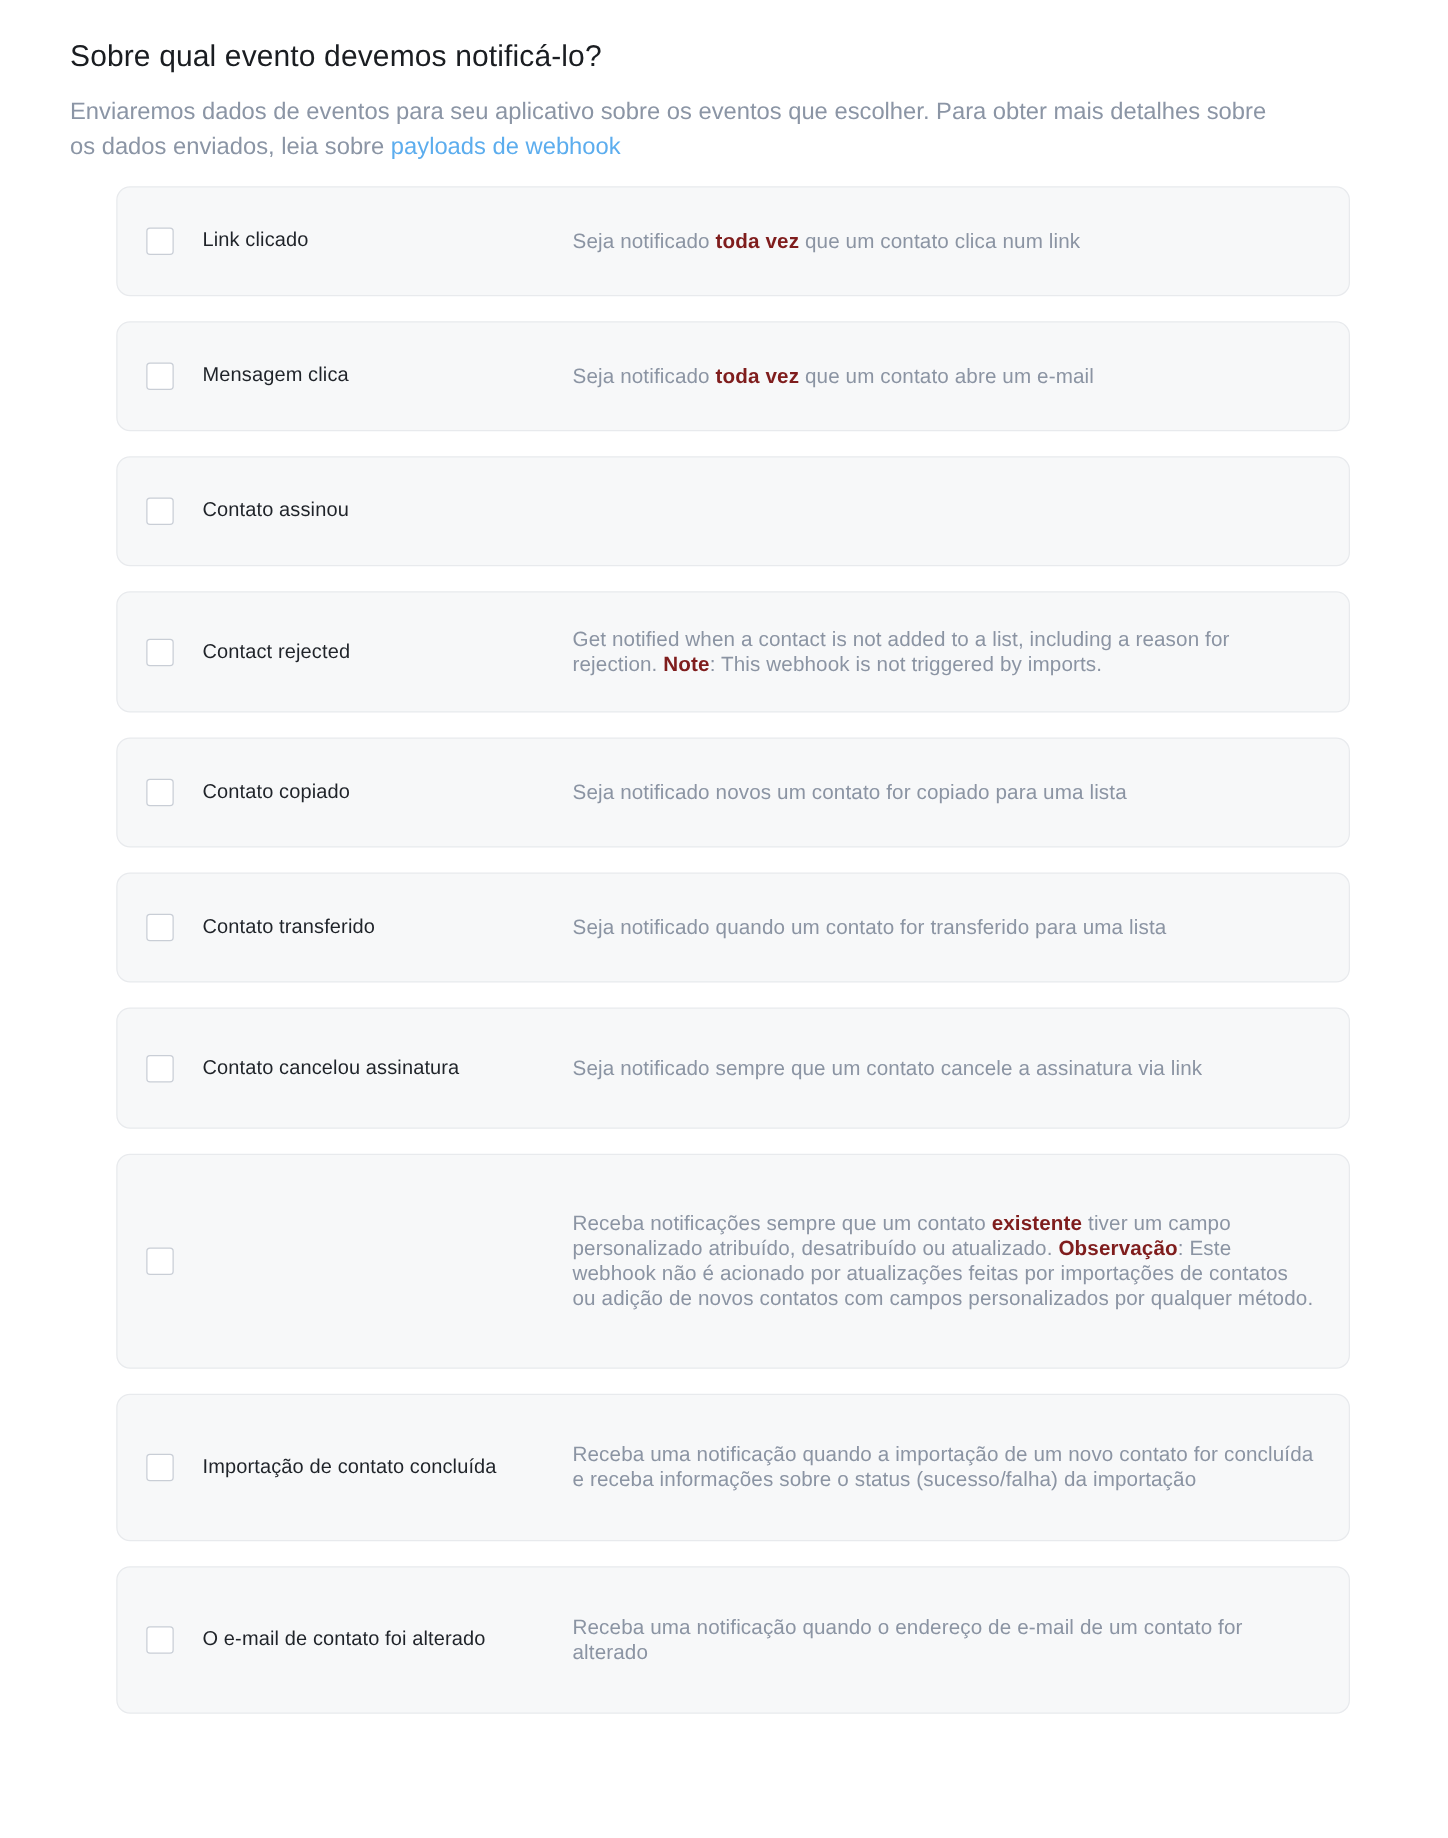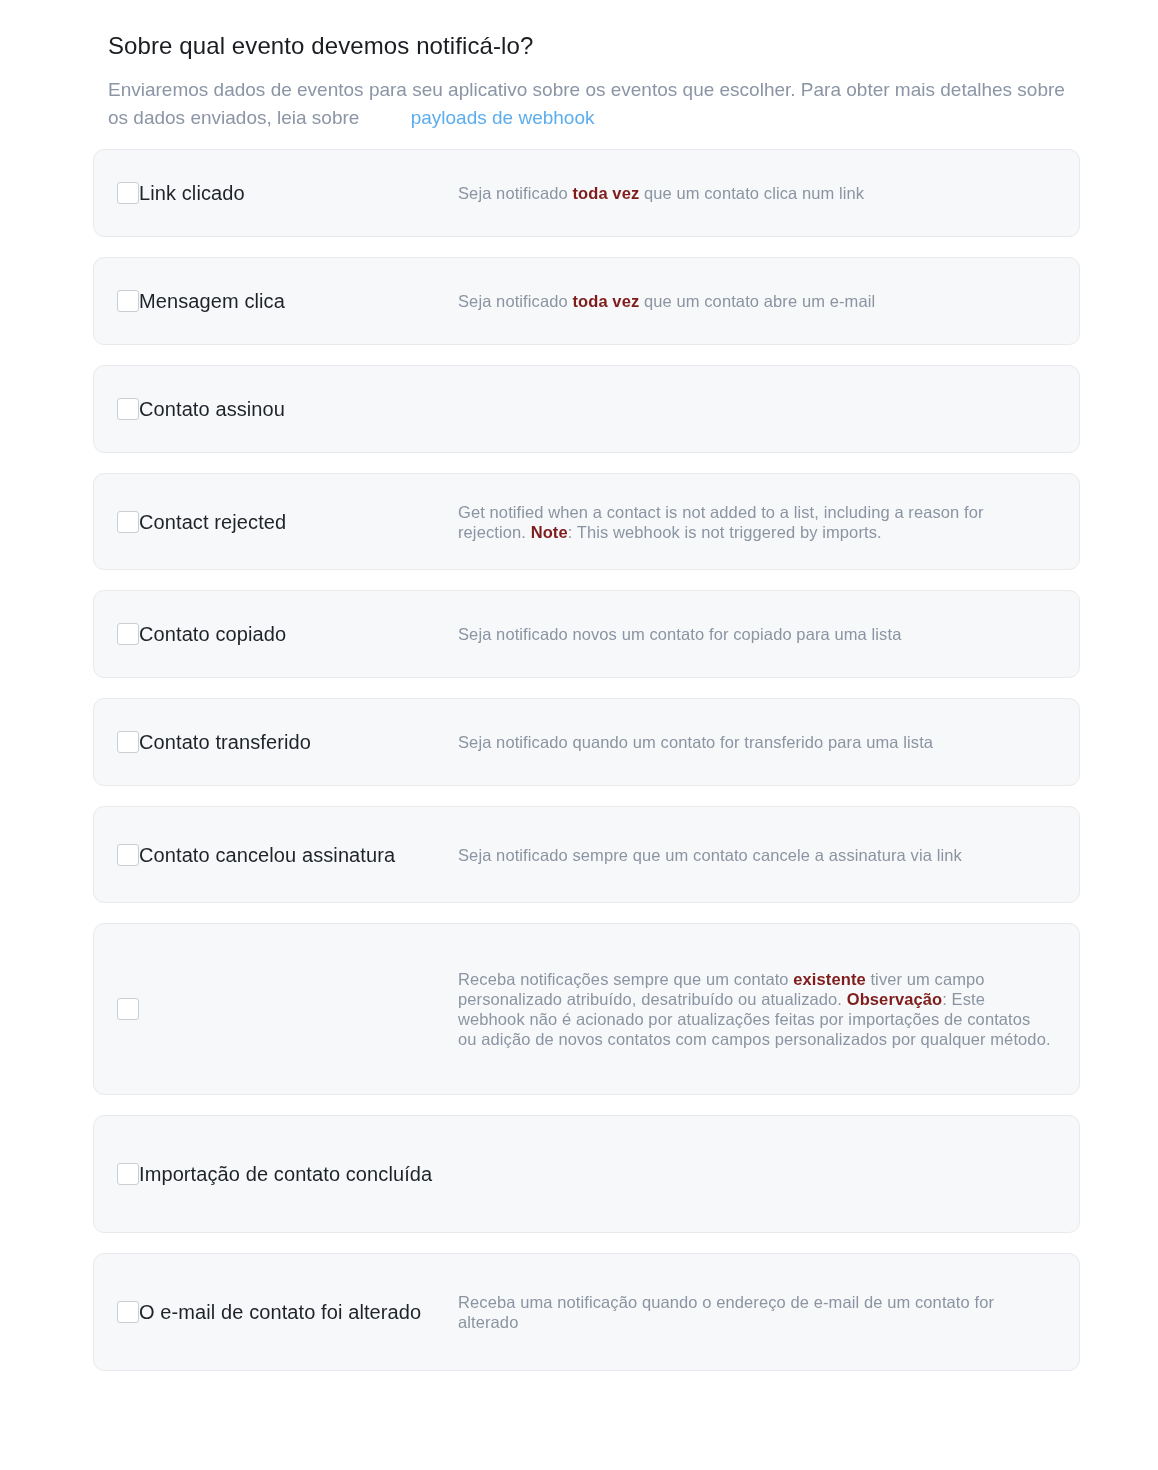"Sobre qual evento devemos notificá-lo?" .header { padding: 30px 78px 0 108px -> 30px 78px 0 56px }
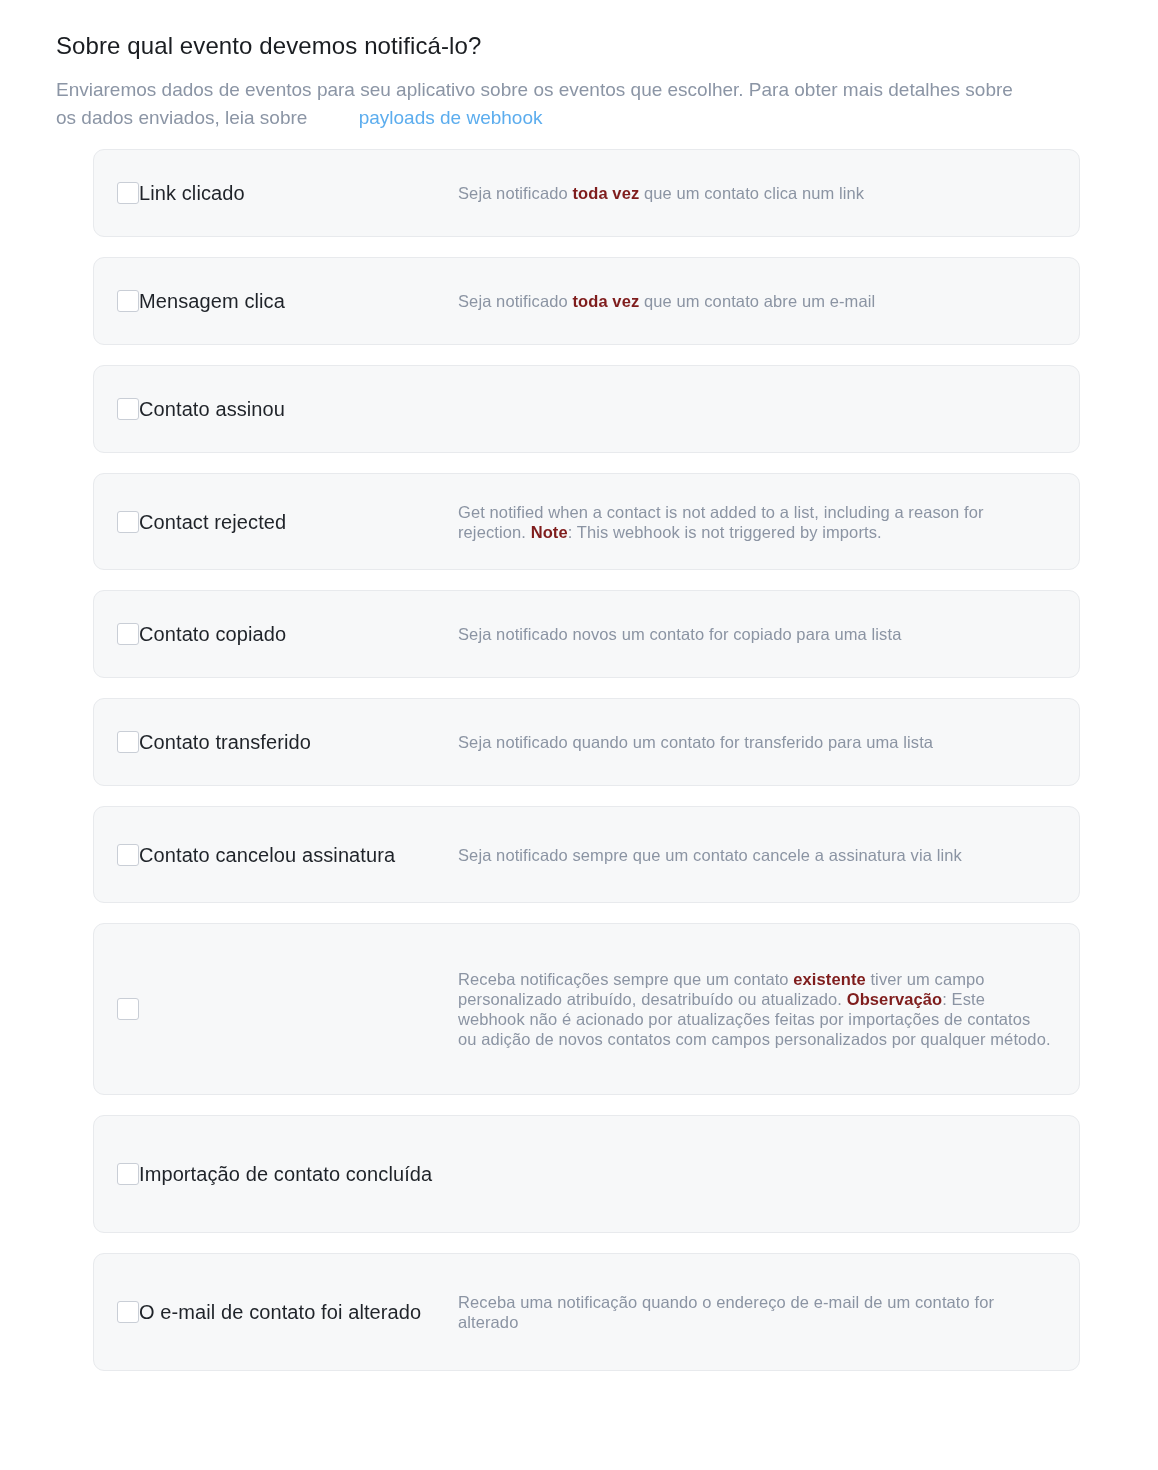"payloads de webhook" .subtitle-link { margin-left: 46px -> none }
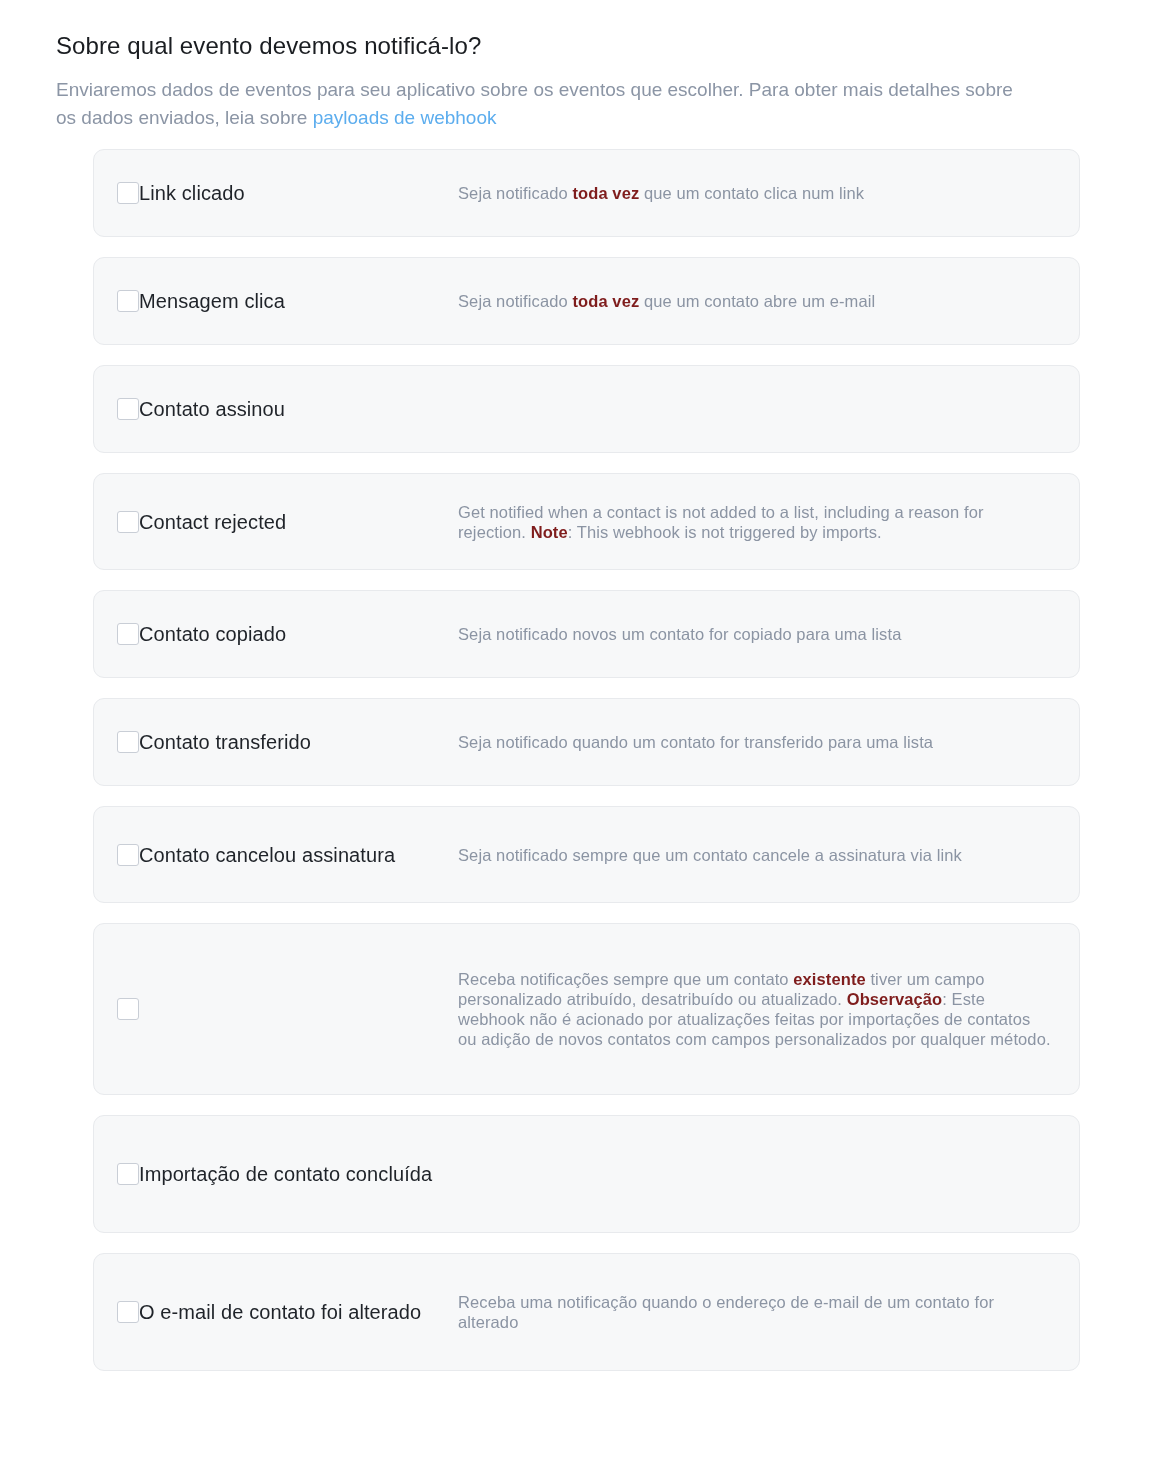"Link clicado" .event-label { font-size: 20px -> 16px; margin-left: none -> 23px }
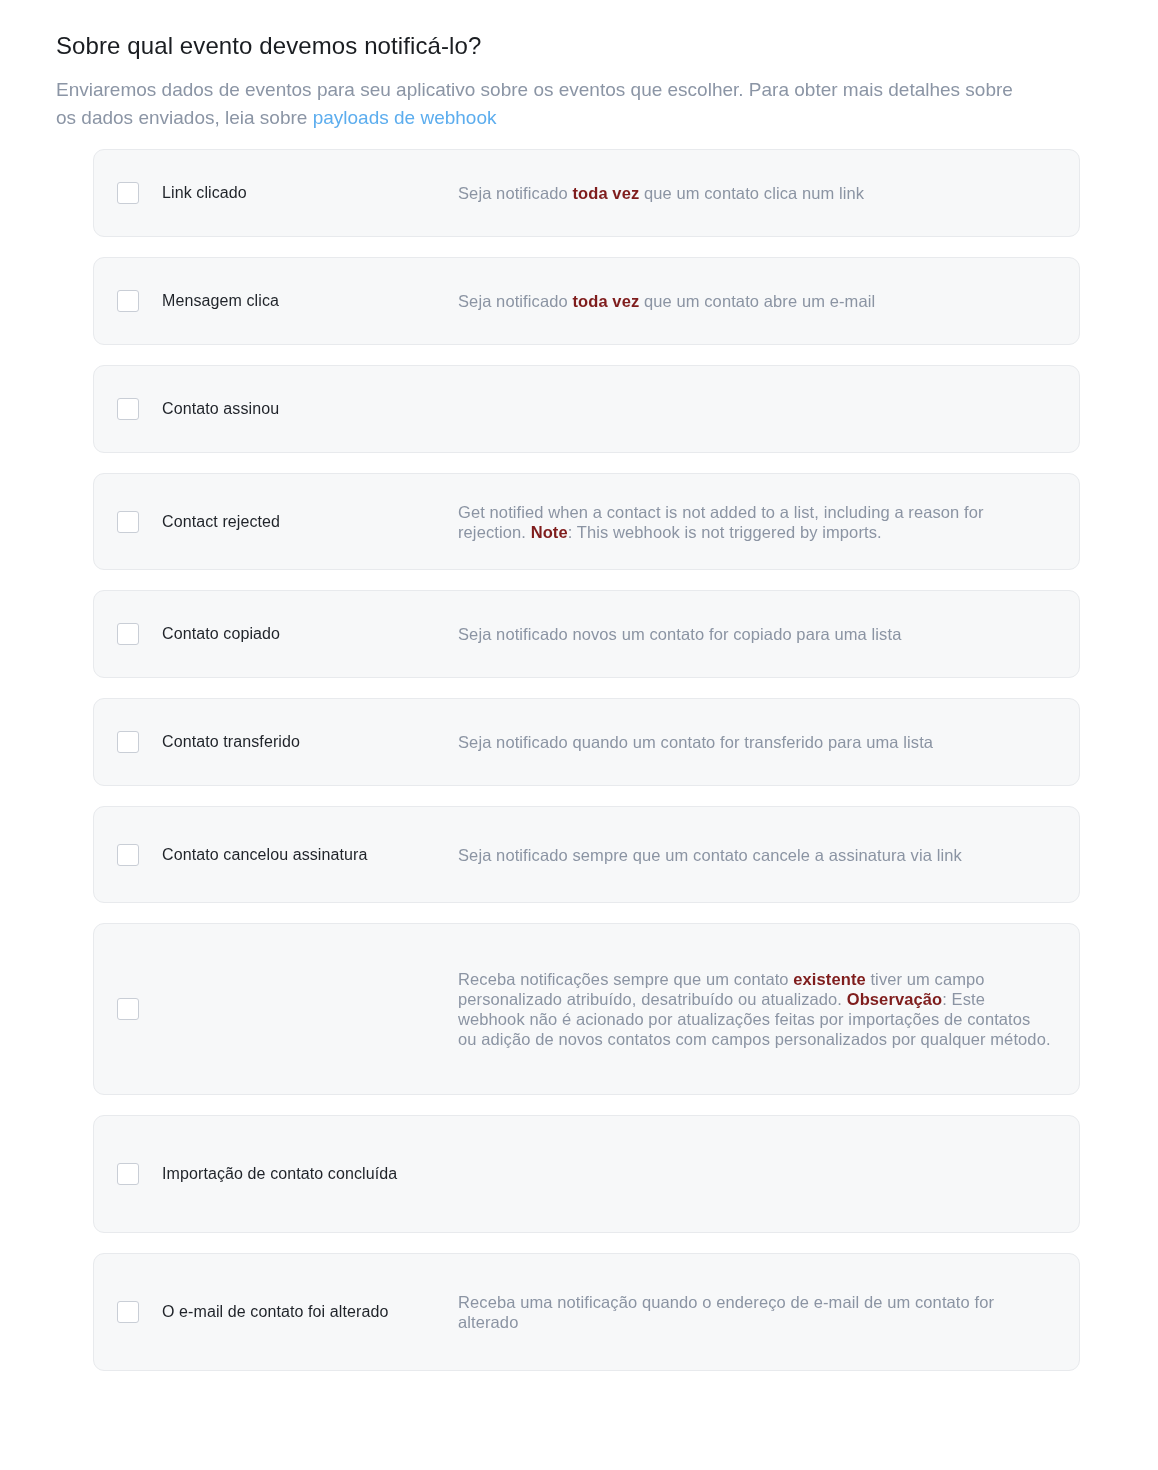"Receba uma notificação quando a" div.event-desc { html: none -> <div><span>Receba uma notificação quando a importação de um novo contato for concluída e receba informações sobre o status (sucesso/falha) da importação</span></div> }
